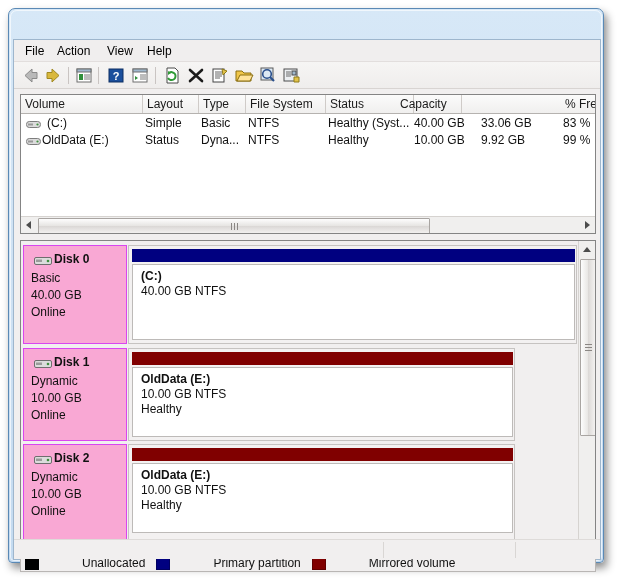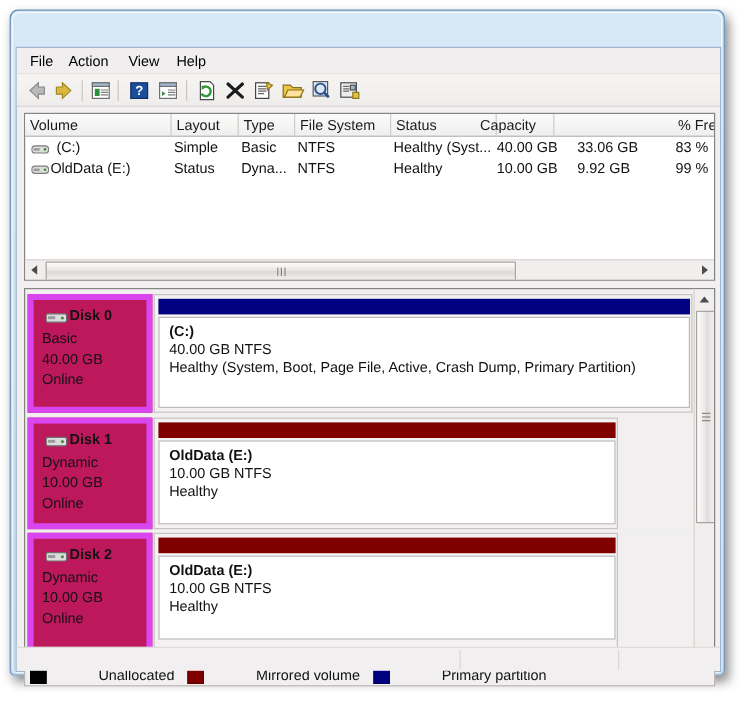"Disk 0" .diskinfo { background: #be185d -> #f9a8d4; border: 5px solid #d946ef -> 1px solid #d946ef }
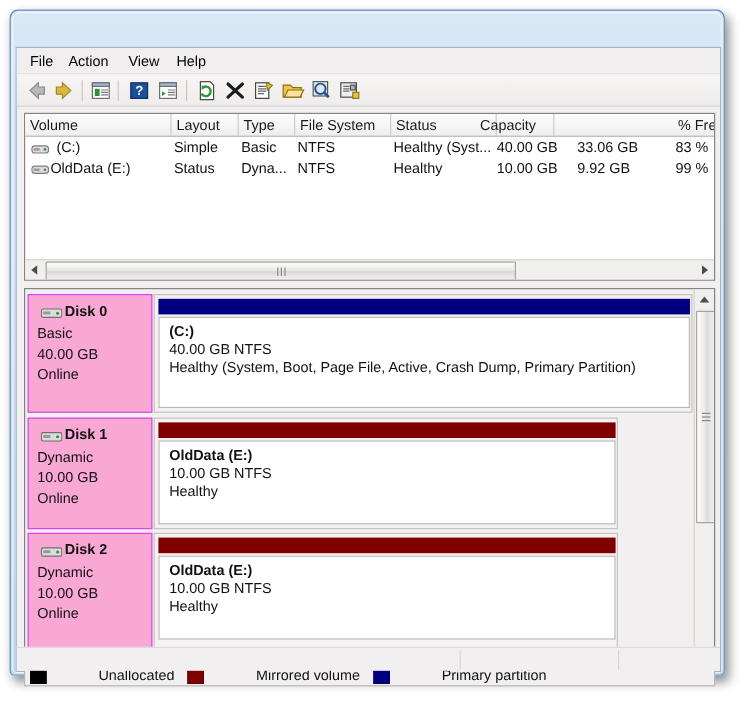"Healthy (System, Boot, Page File," span.pl { html: <span>Healthy (System, Boot, Page File, Active, Crash Dump, Primary Partition)</span> -> none }
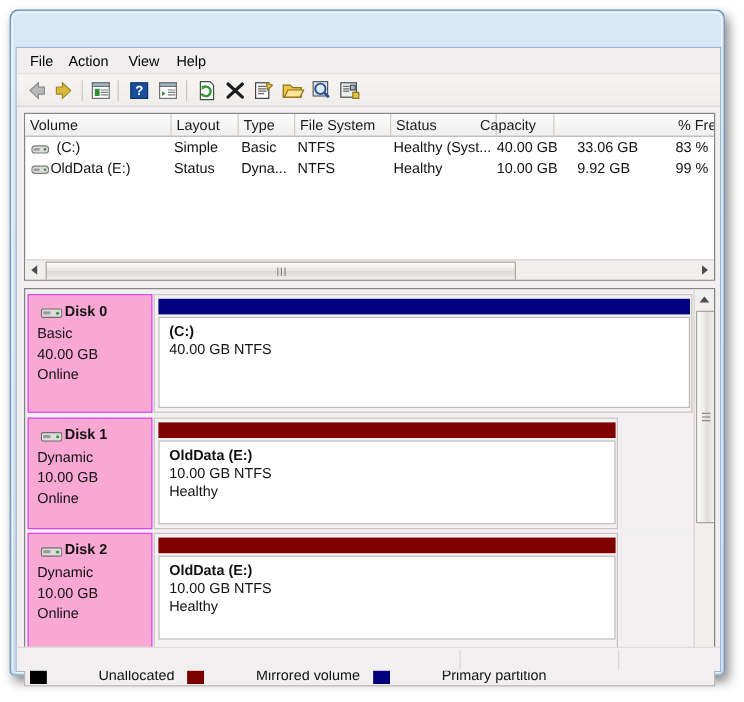"Mirrored volume" div.lg-item { order: before "Primary partition" -> after "Primary partition" }
